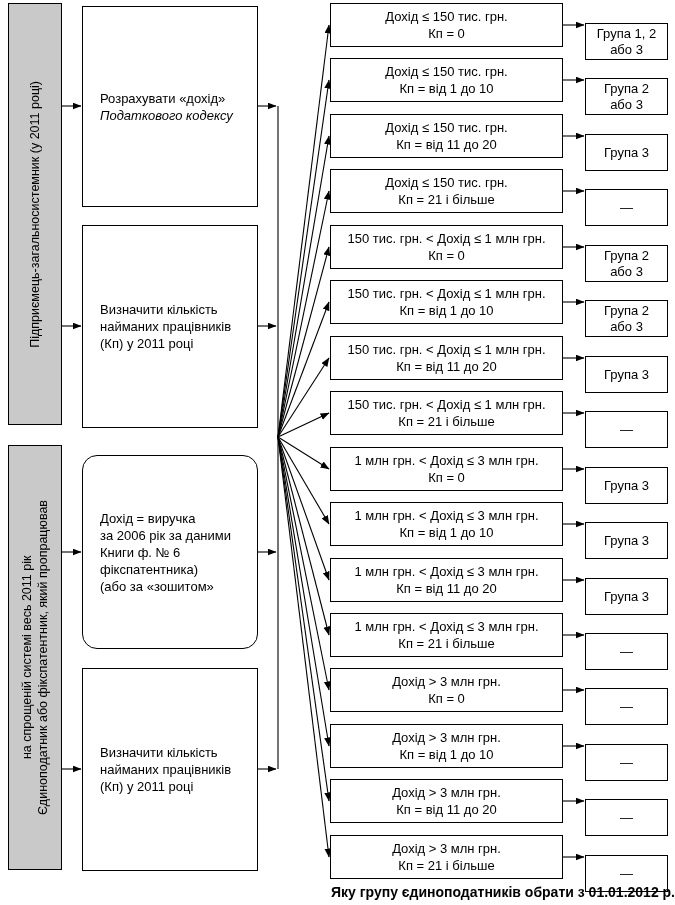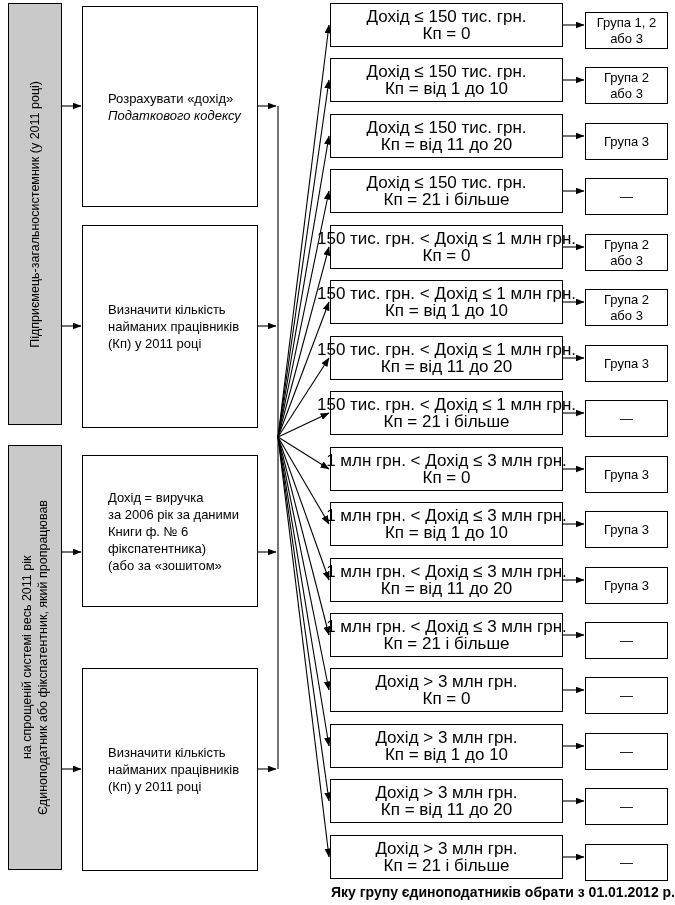"Дохід ≤ 150 тис. грн." .cond-box { font-size: 17px -> 13px }
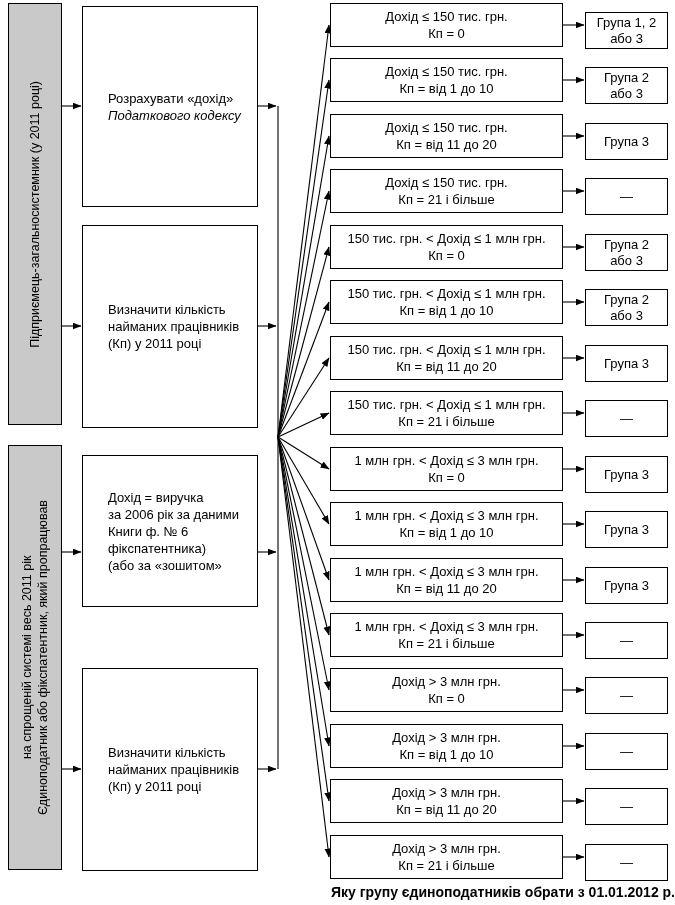"Група 1, 2" .res-box { top: 9px -> 20px }
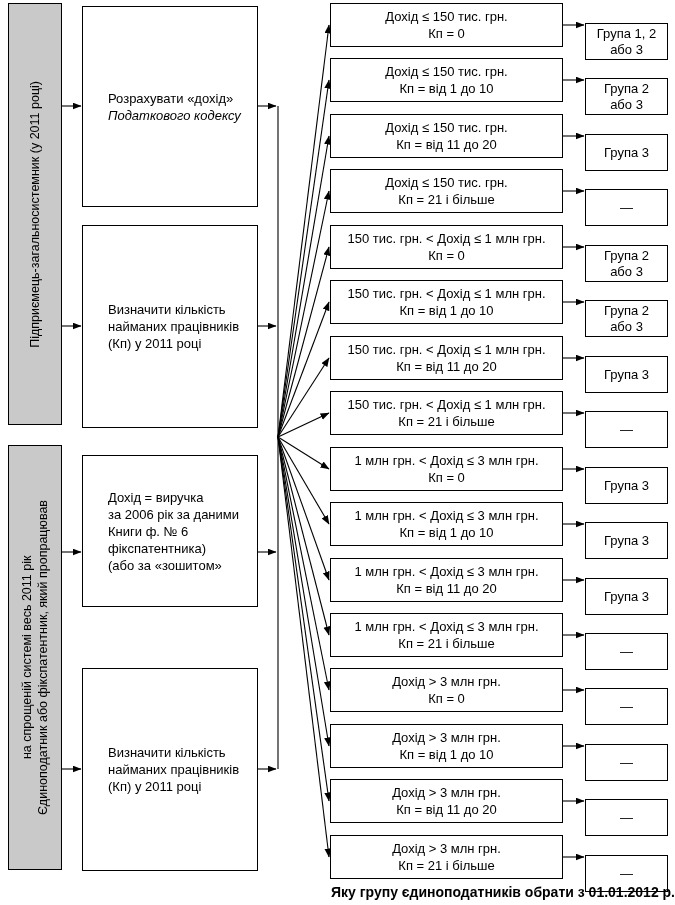"Розрахувати «дохід»" .pbox { padding-left: 25px -> 17px }
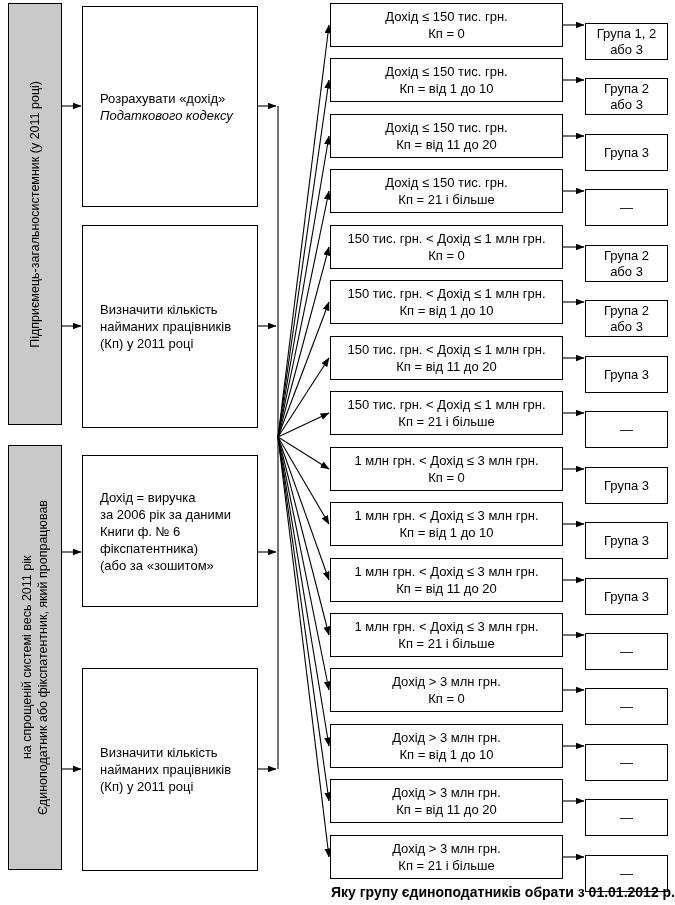"Дохід = виручка" #pbox3 { border-radius: none -> 15px; height: 152px -> 194px }
